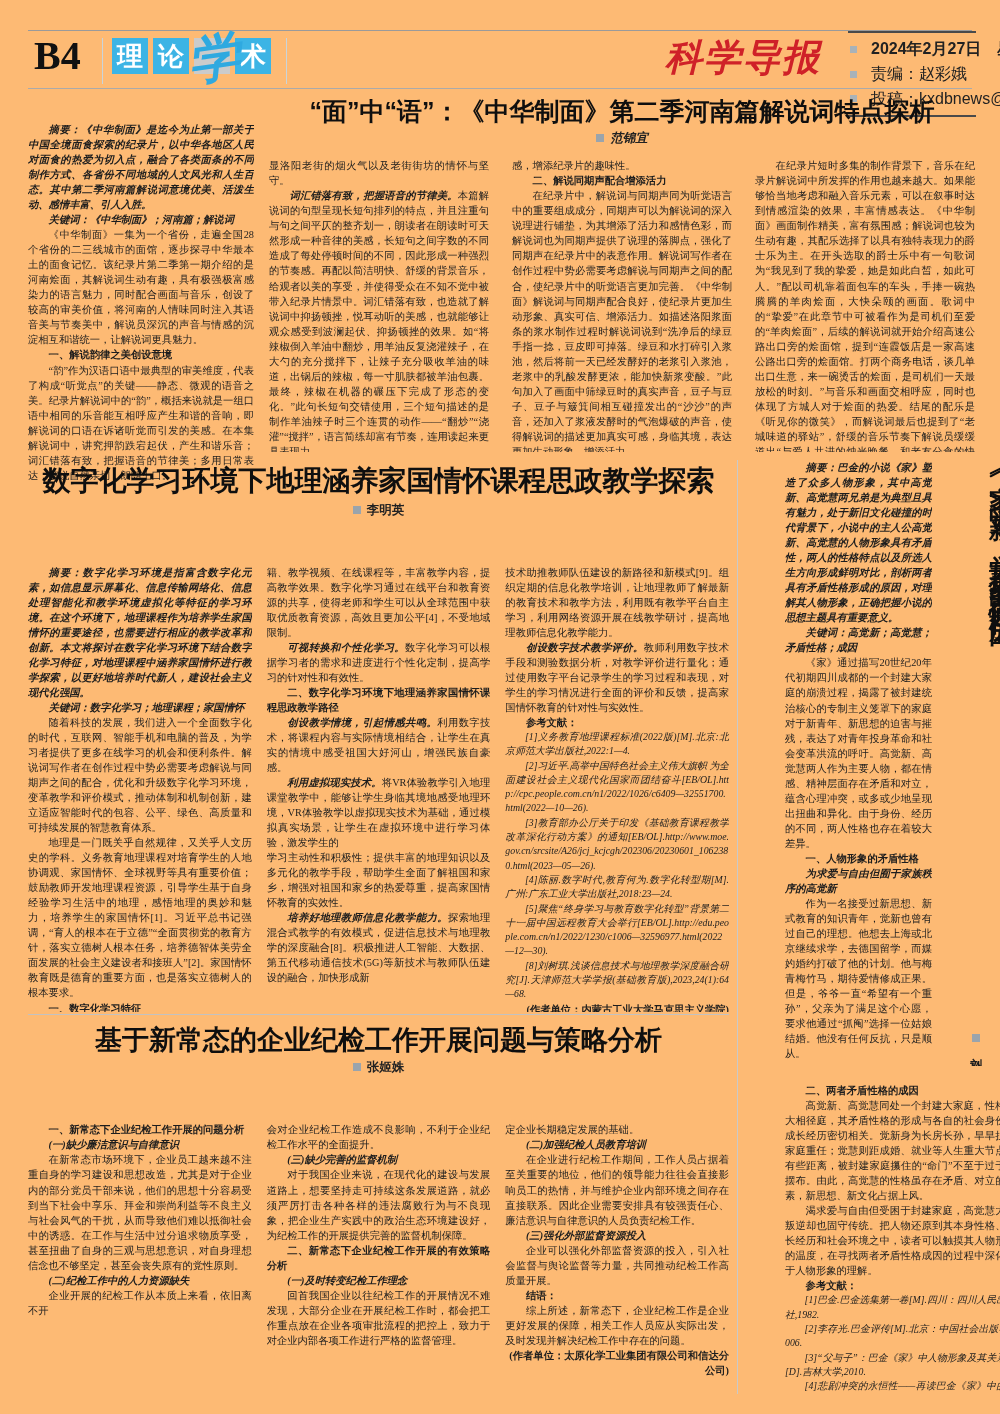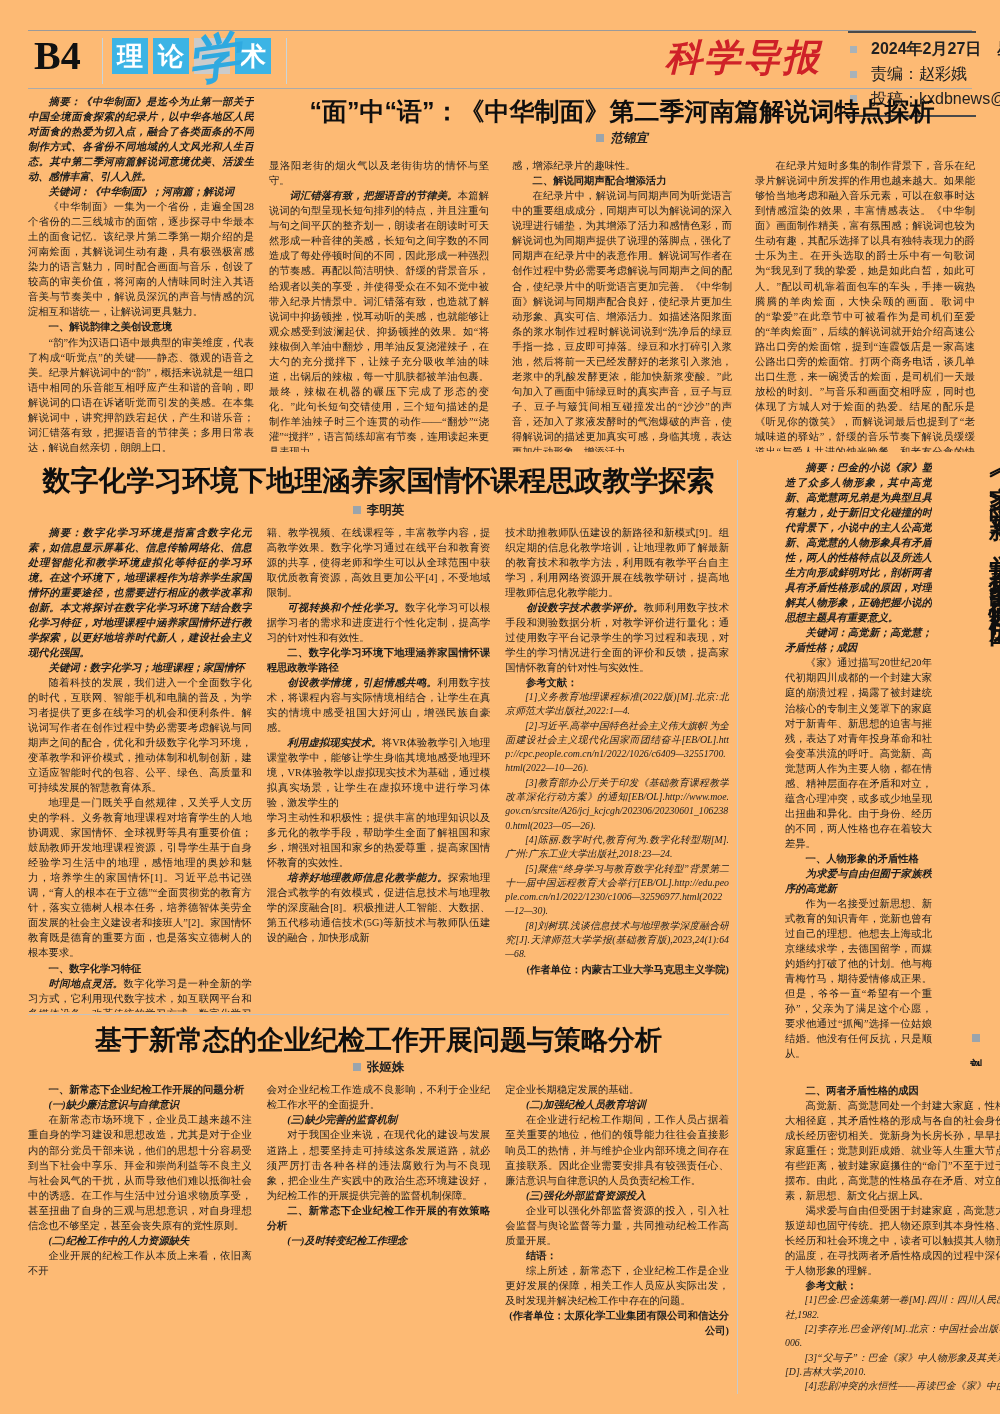"摘要：《中华制面》是迄今为止第一部关于中国全境面食探索的纪录片，以中华各地区人民" .a1col0 { margin-top: none -> 28px }
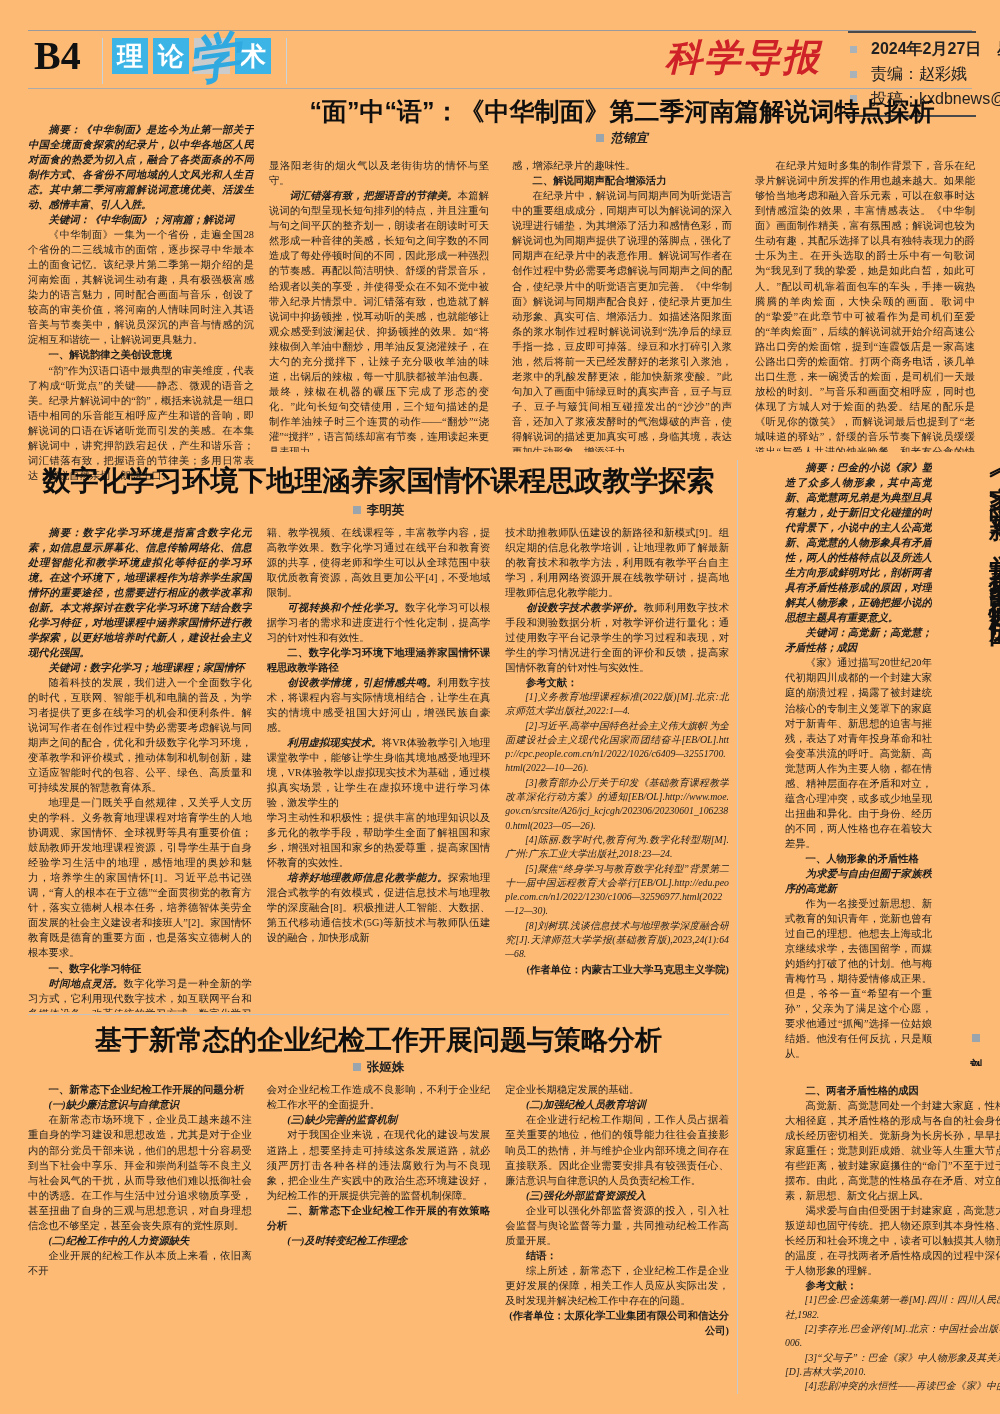"摘要：数字化学习环境是指富含数字化元素，如信息显示屏幕化、信息传输网络化、信息处" .cols3 .colx { margin-top: none -> 40px }
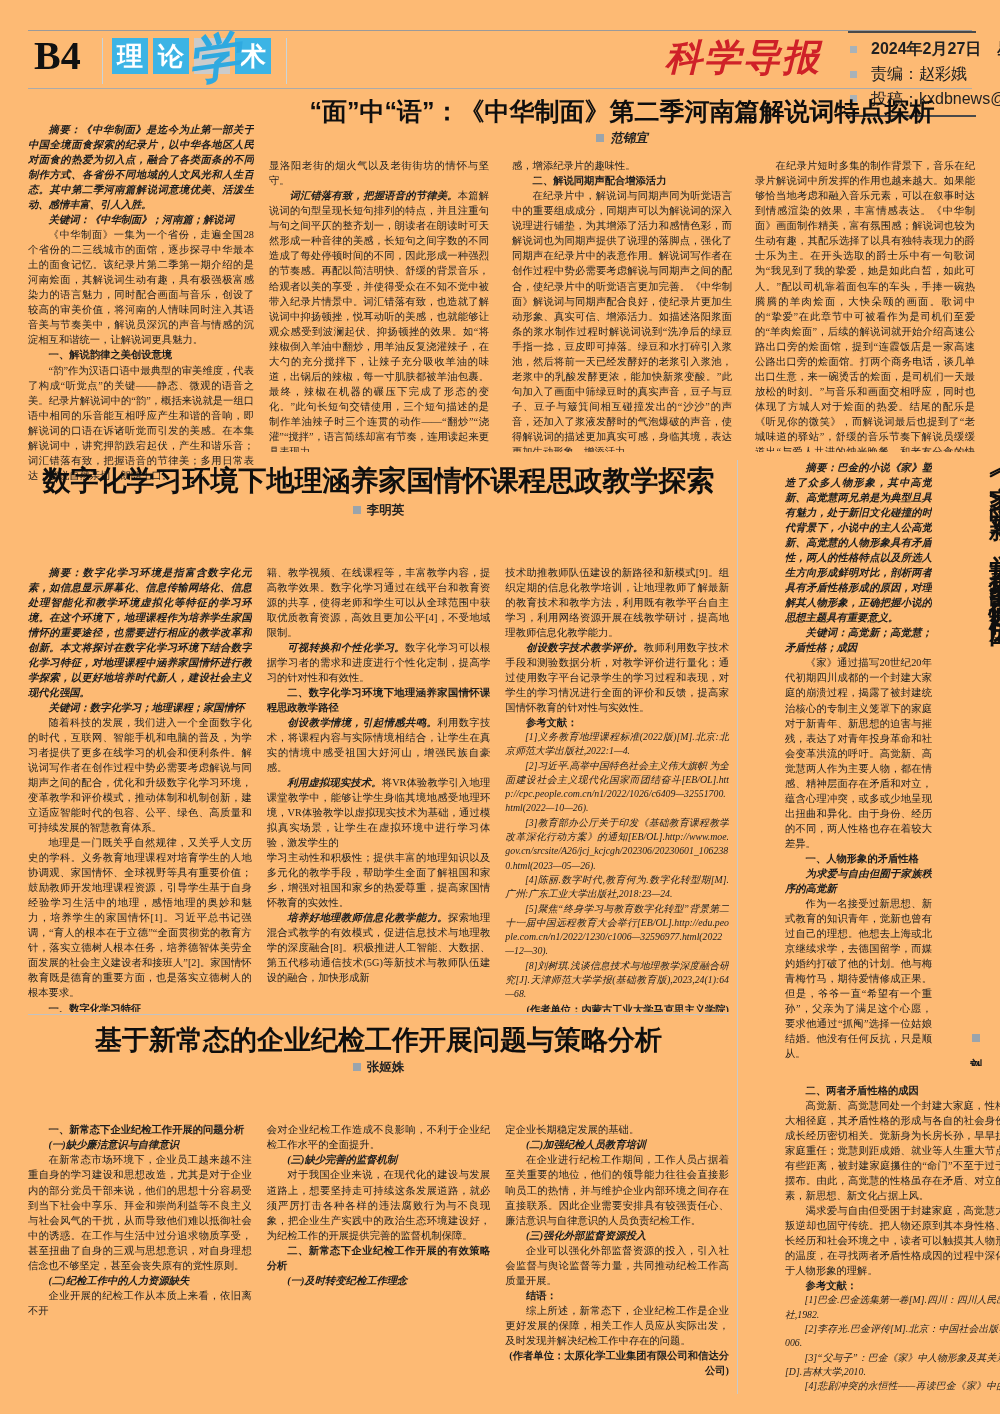"回首我国企业以往纪检工作的开展情况不难发现，大部分企业在开展纪检工作时，都会把工" p.blk { html: none -> <p>回首我国企业以往纪检工作的开展情况不难发现，大部分企业在开展纪检工作时，都会把工作重点放在企业各项审批流程的把控上，致力于对企业内部各项工作进行严格的监督管理。</p> }
